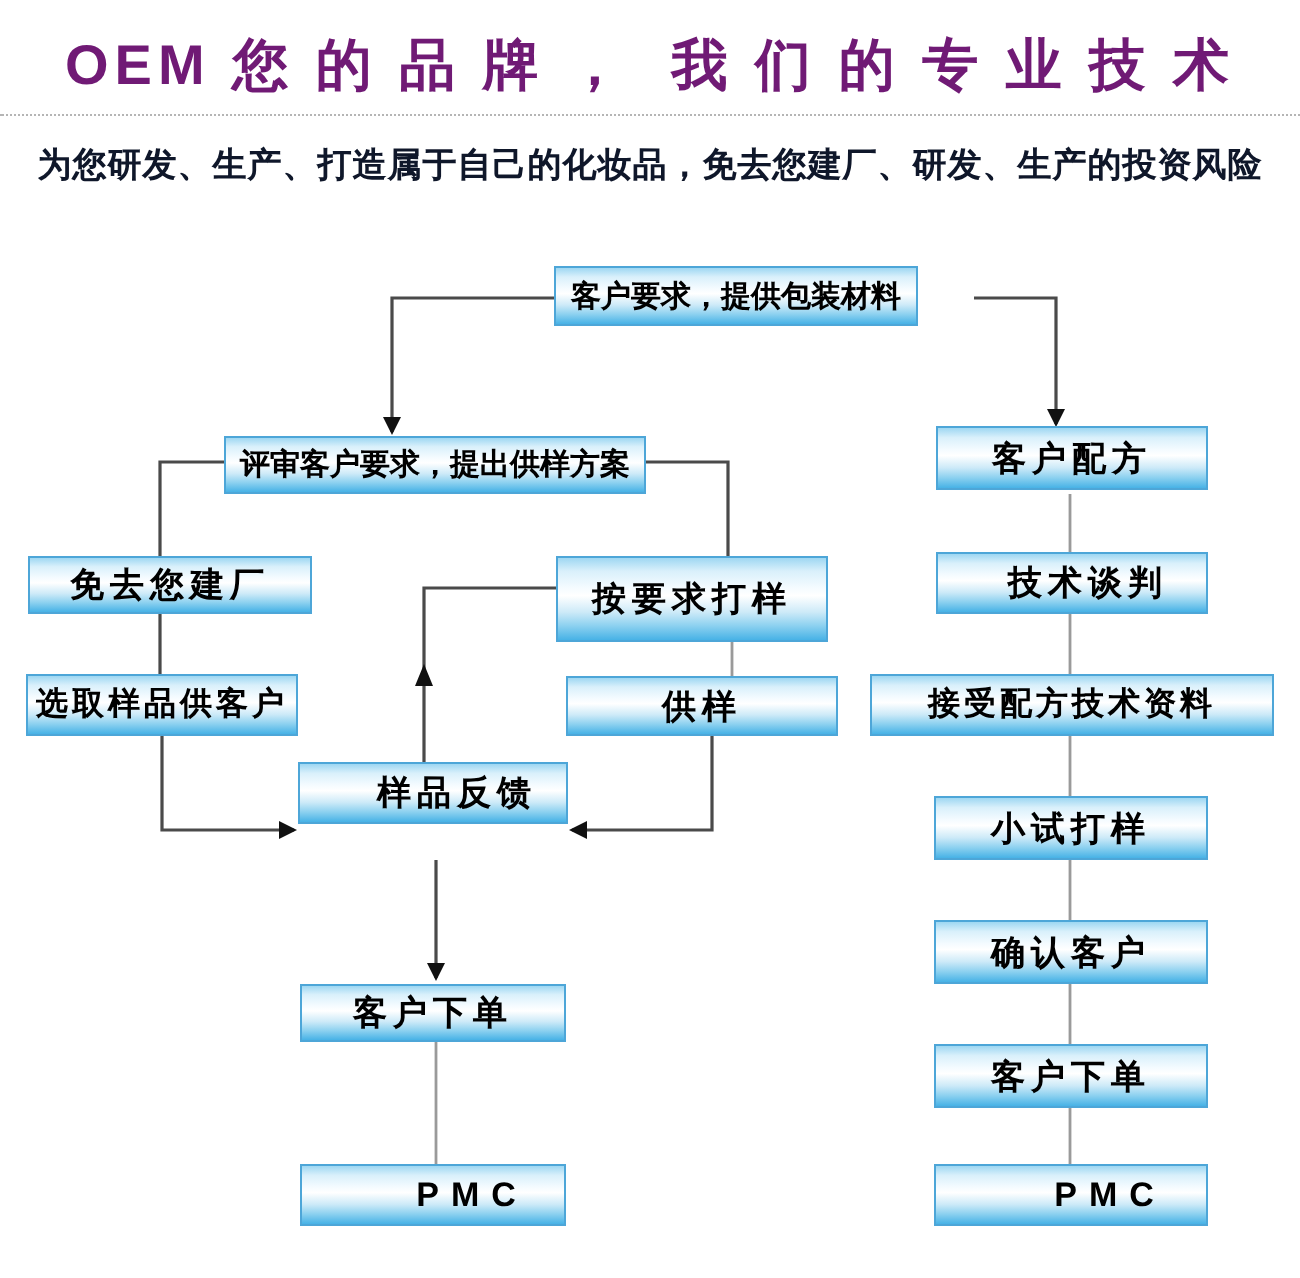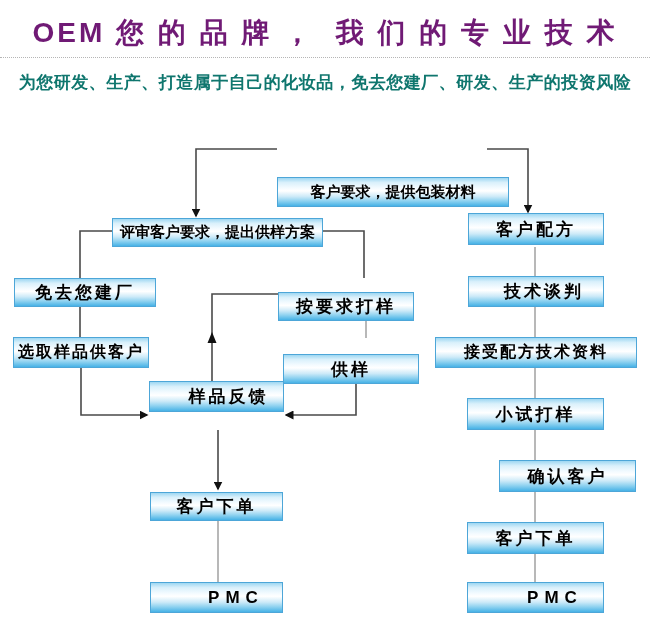"为您研发、生产、打造属于自己的化妆品，免去您建厂、研发、生产的投资风险" .page-subtitle { color: #0f766e -> #0f172a }
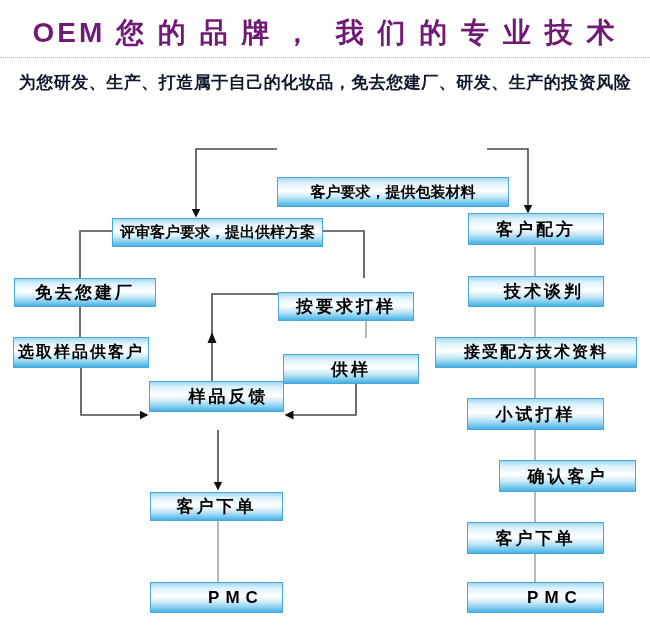"客户要求，提供包装材料" div.node { margin-top: 44px -> none; width: 232px -> 182px }
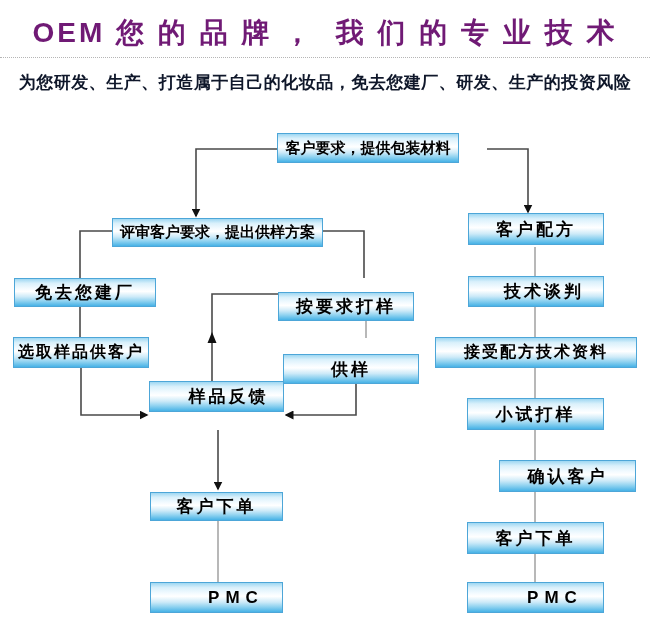"按要求打样" div.node { height: 29px -> 43px; top: 292px -> 278px }
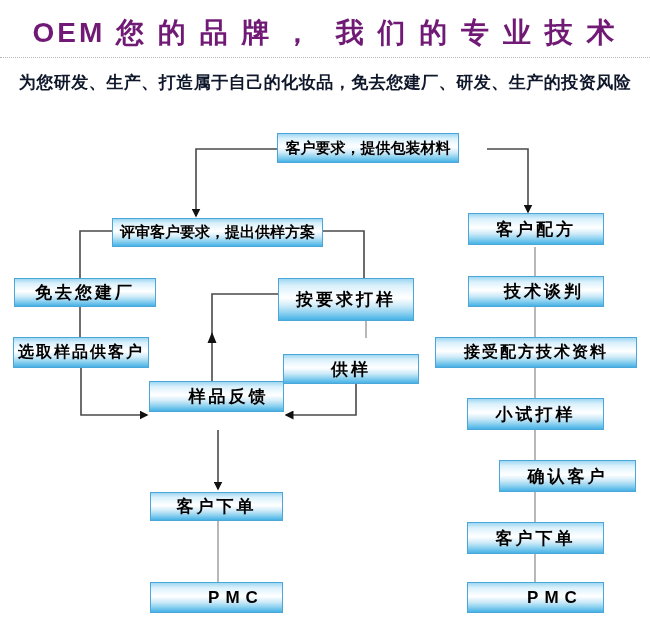"供样" div.node { margin-top: 16px -> none }
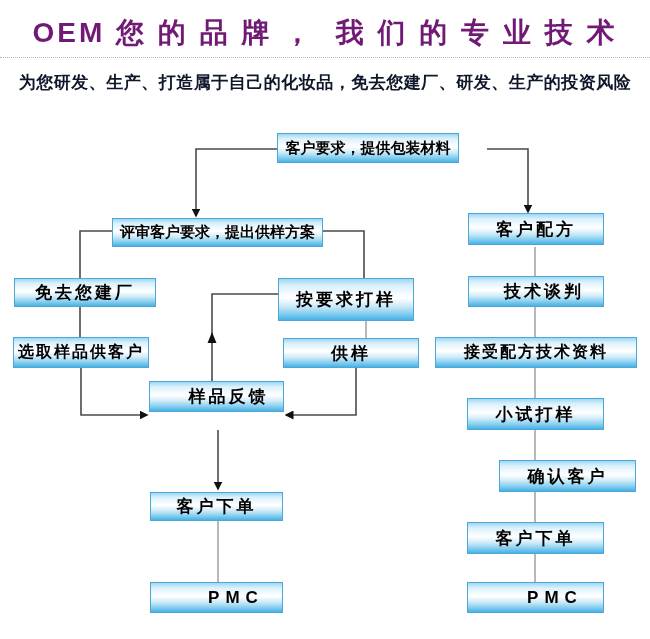"确认客户" div.node { margin-left: 32px -> none }
